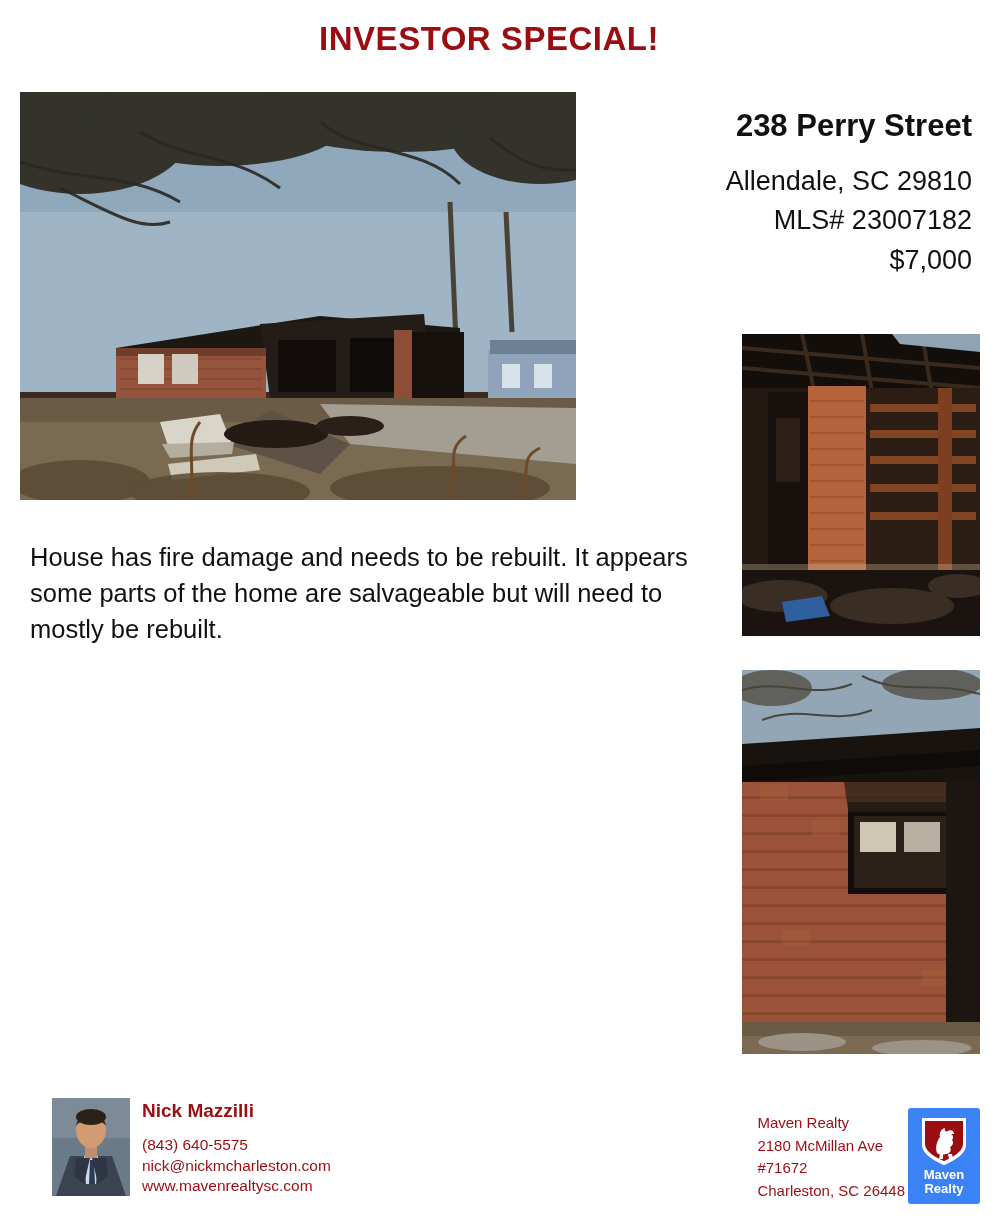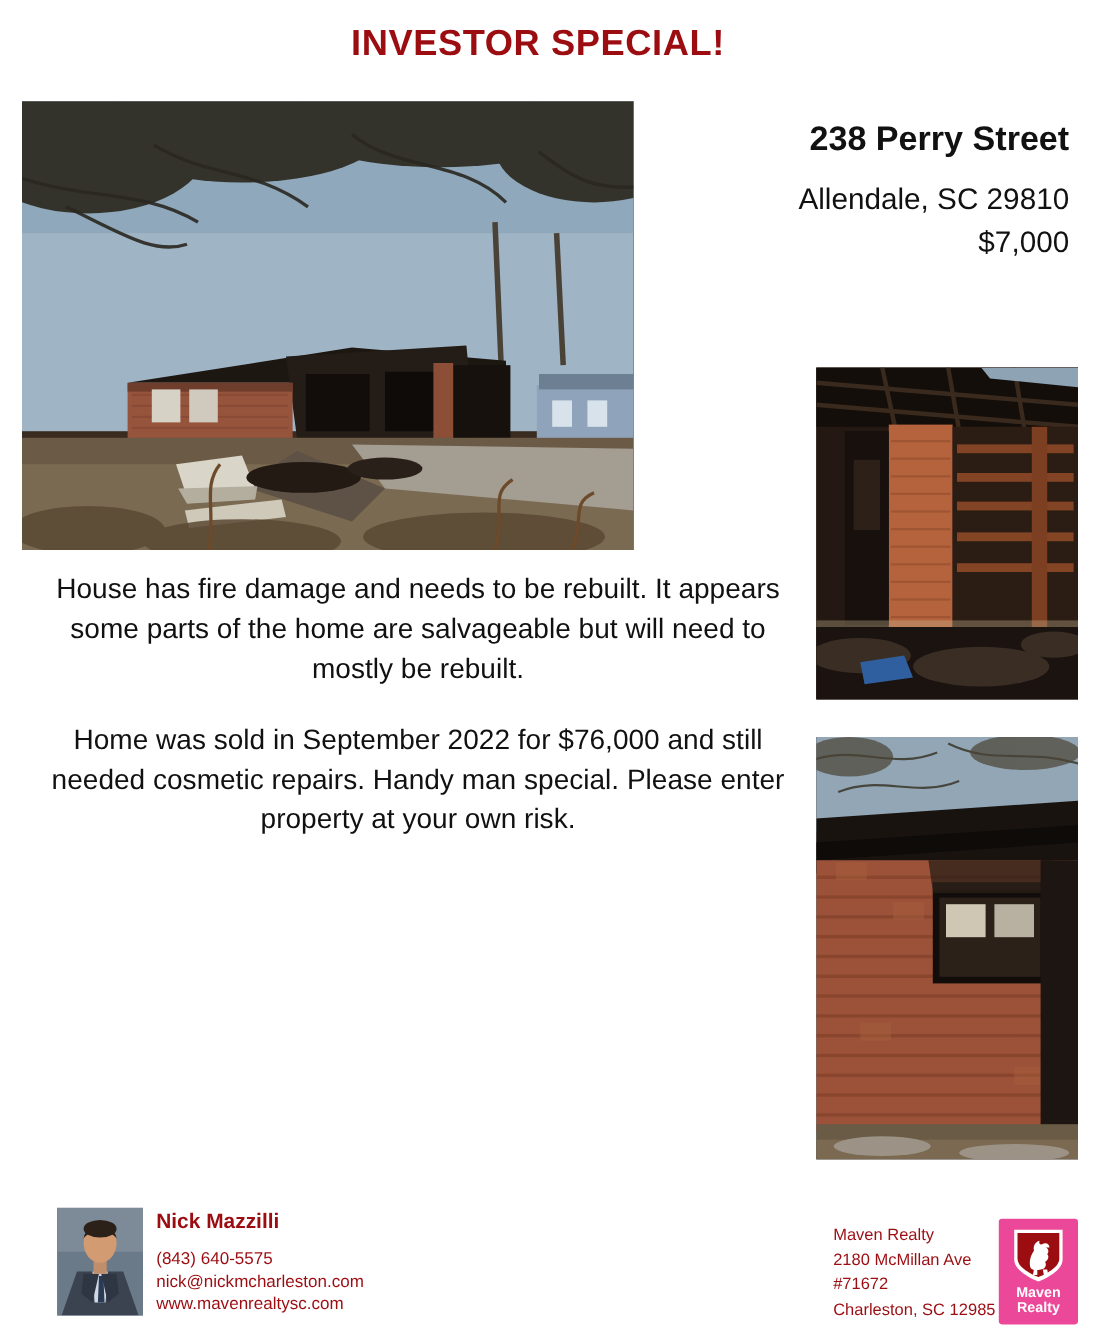"MLS# 23007182" div.address-line-3 { html: none -> <div>MLS# 23007182</div> }
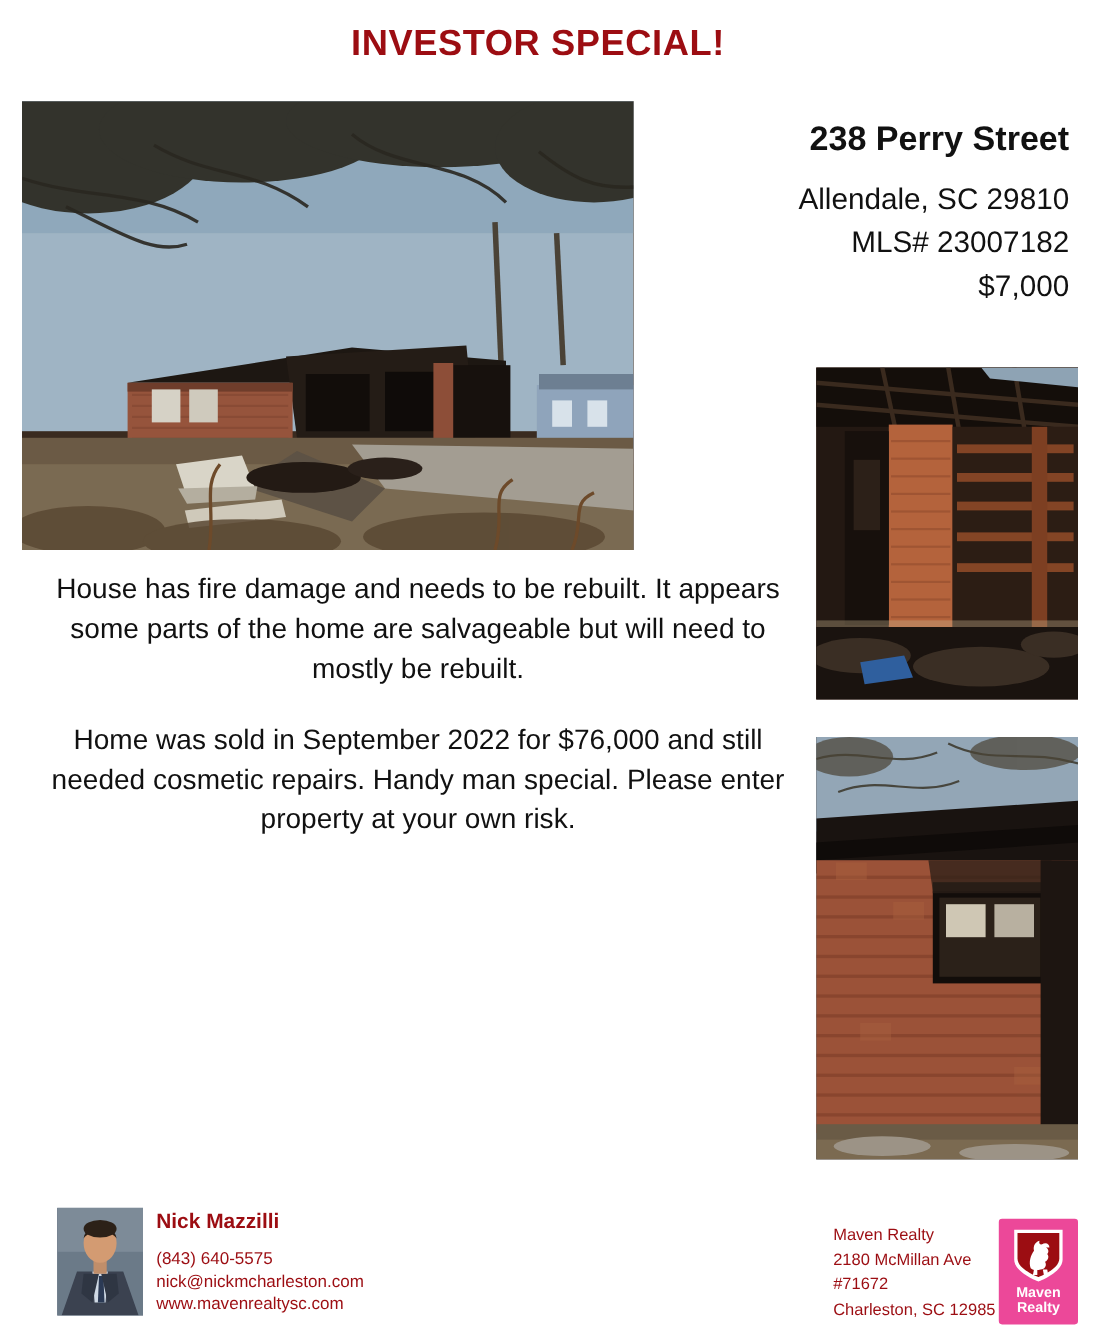"House has fire damage and" .body-copy { text-align: center -> left; top: 518px -> 539px }
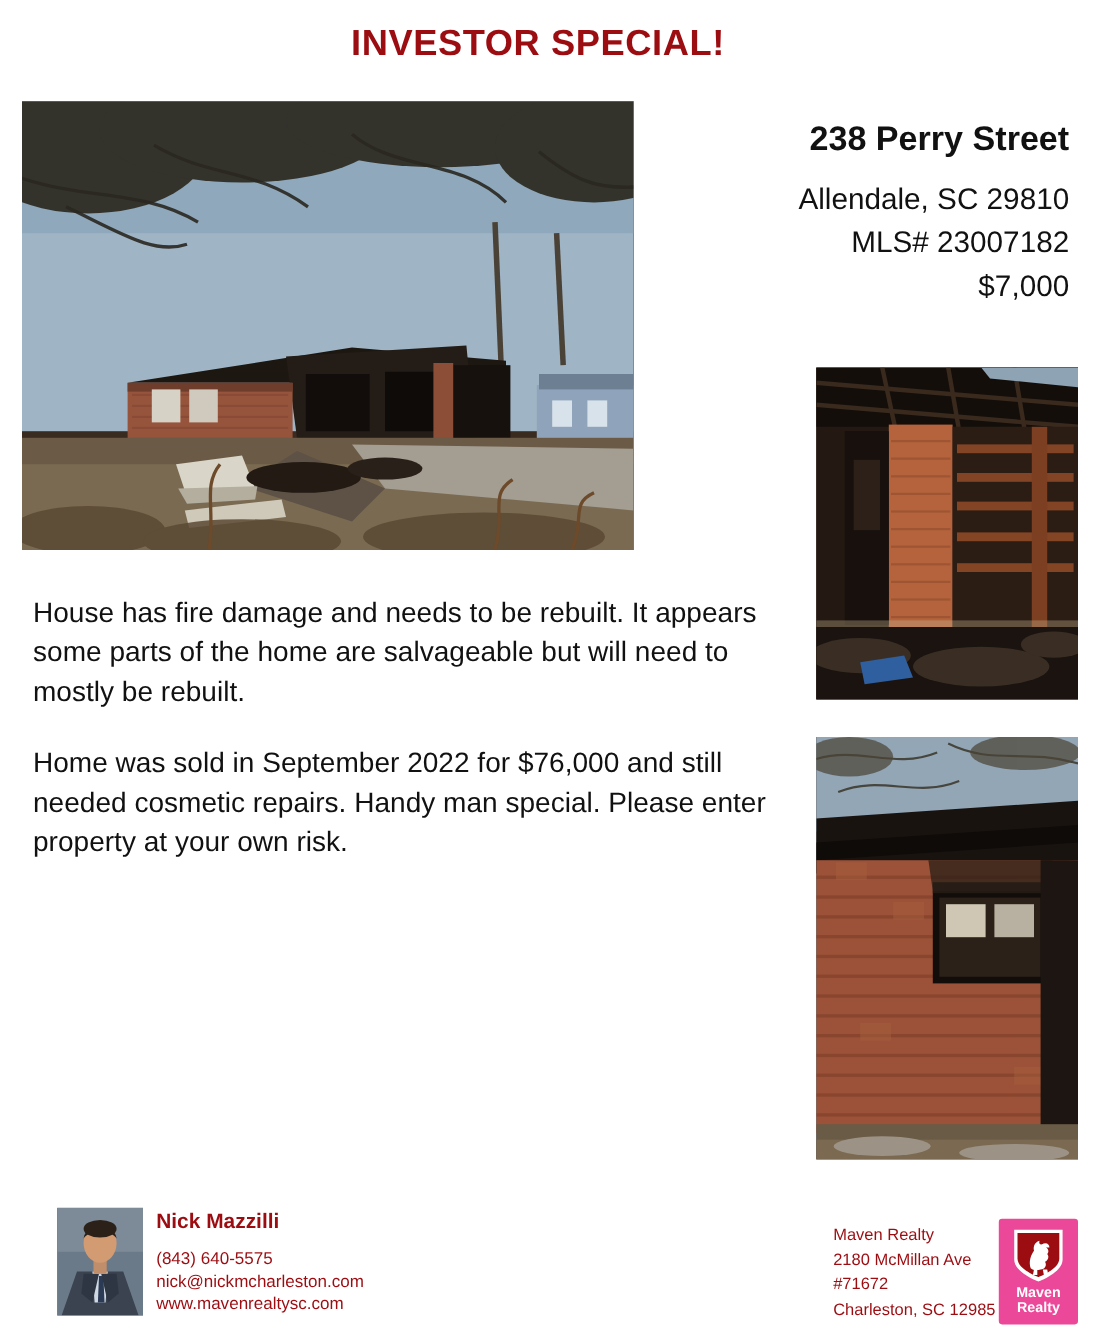"Home was sold in September" p { html: <p>Home was sold in September 2022 for $76,000 and still needed cosmetic repairs. Handy man special. Please enter property at your own risk.</p> -> none }
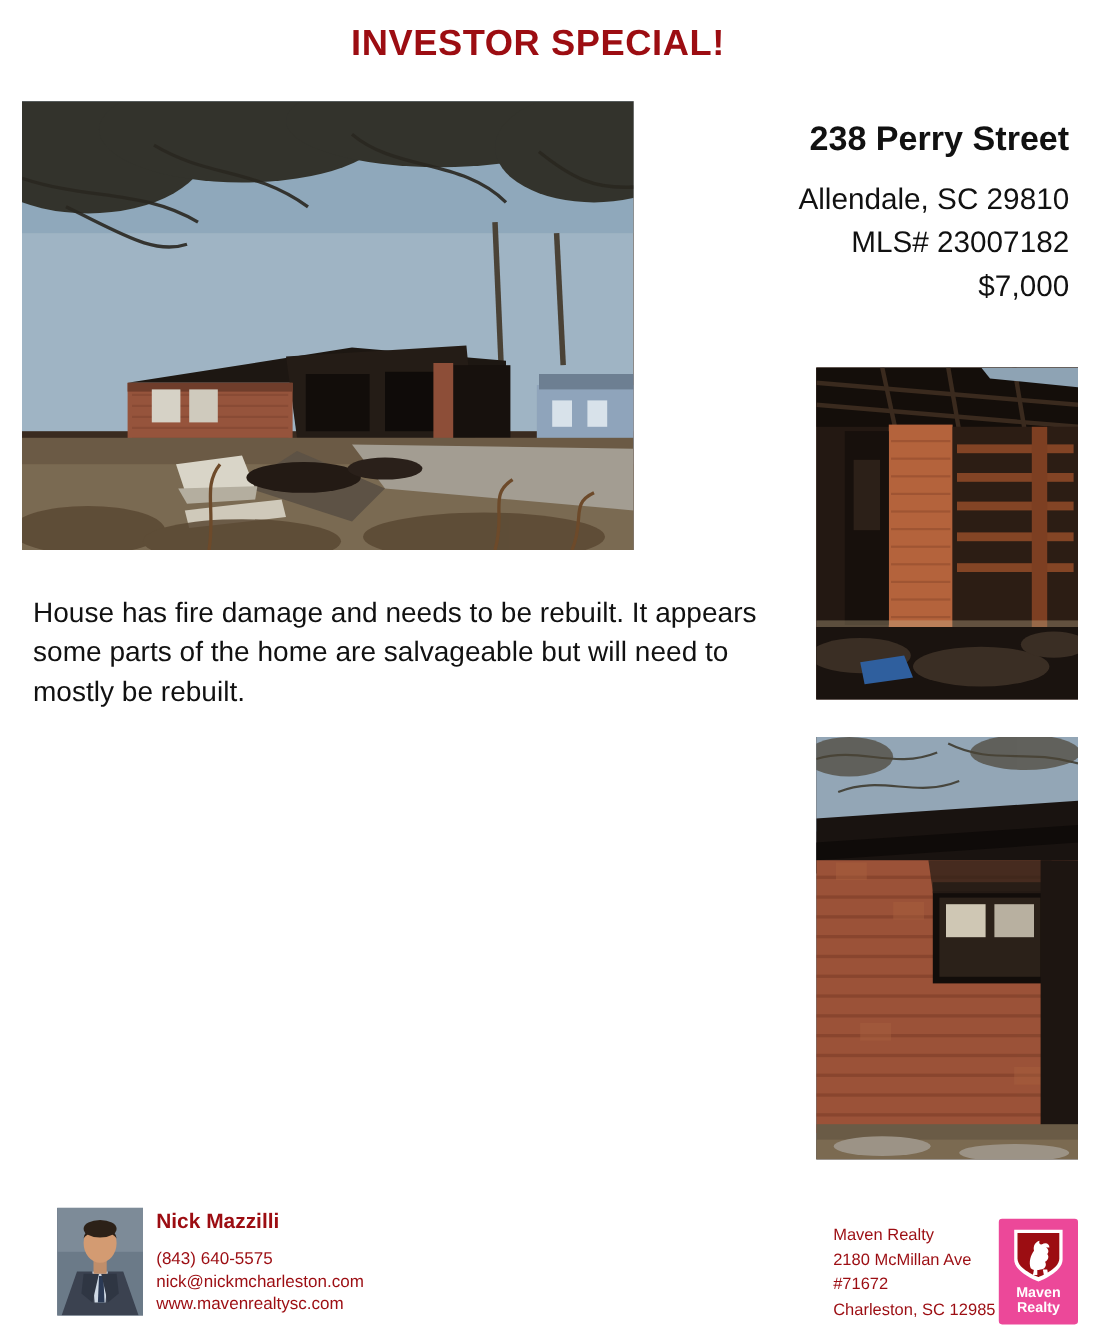"Maven" .brokerage-logo { background: #ec4899 -> #3b82f6 }
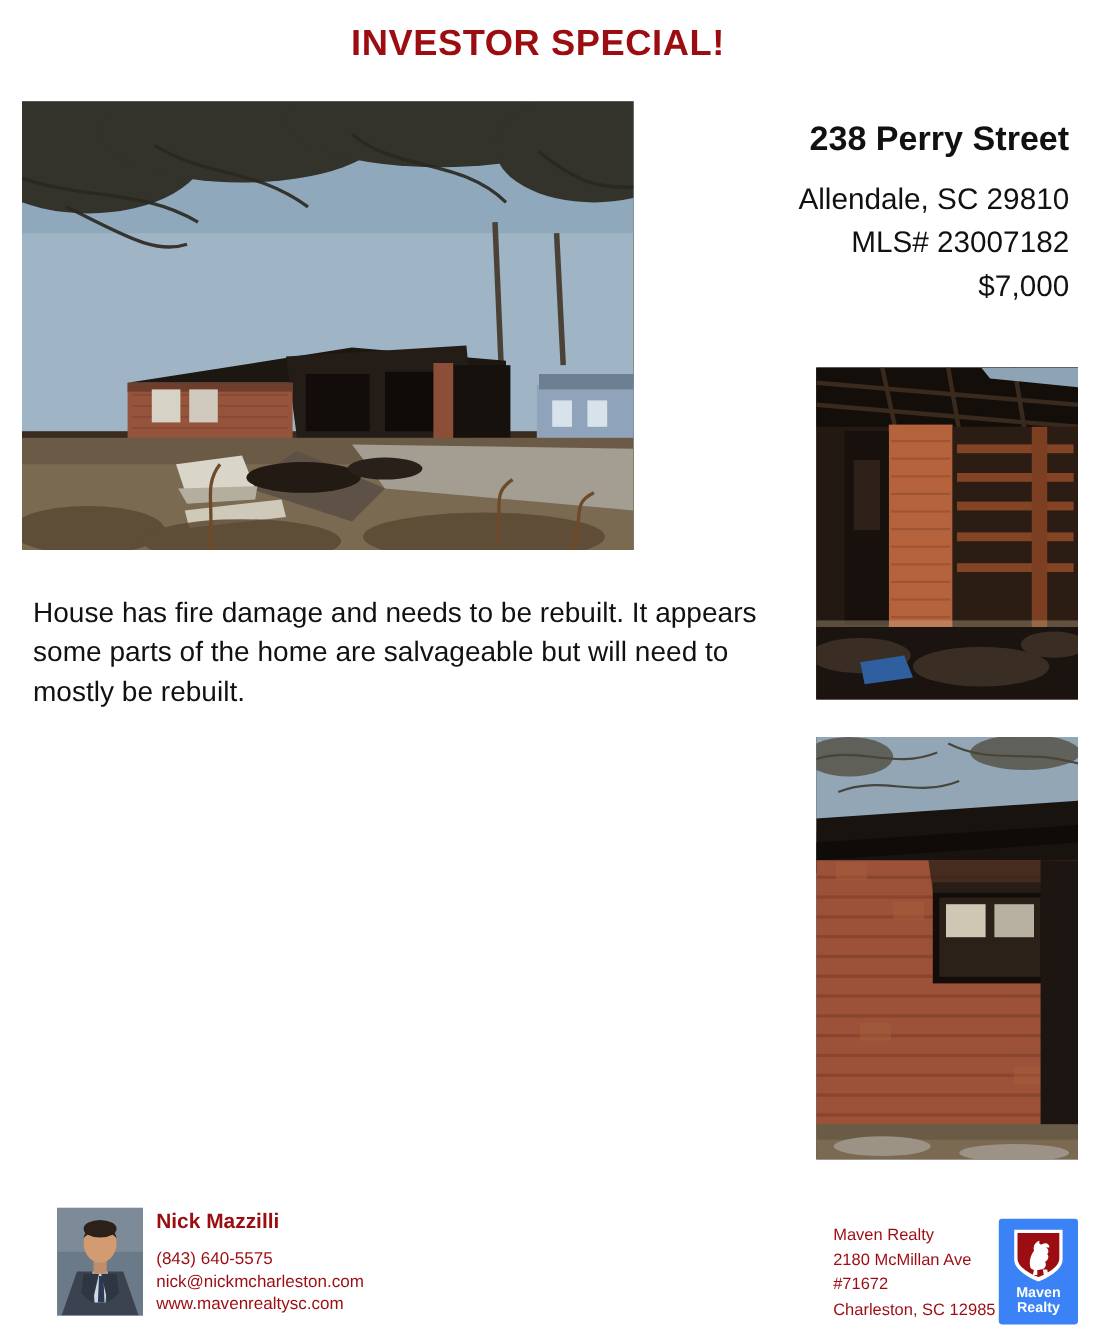"Charleston, SC 12985" div { text: 12985 -> 26448 }
